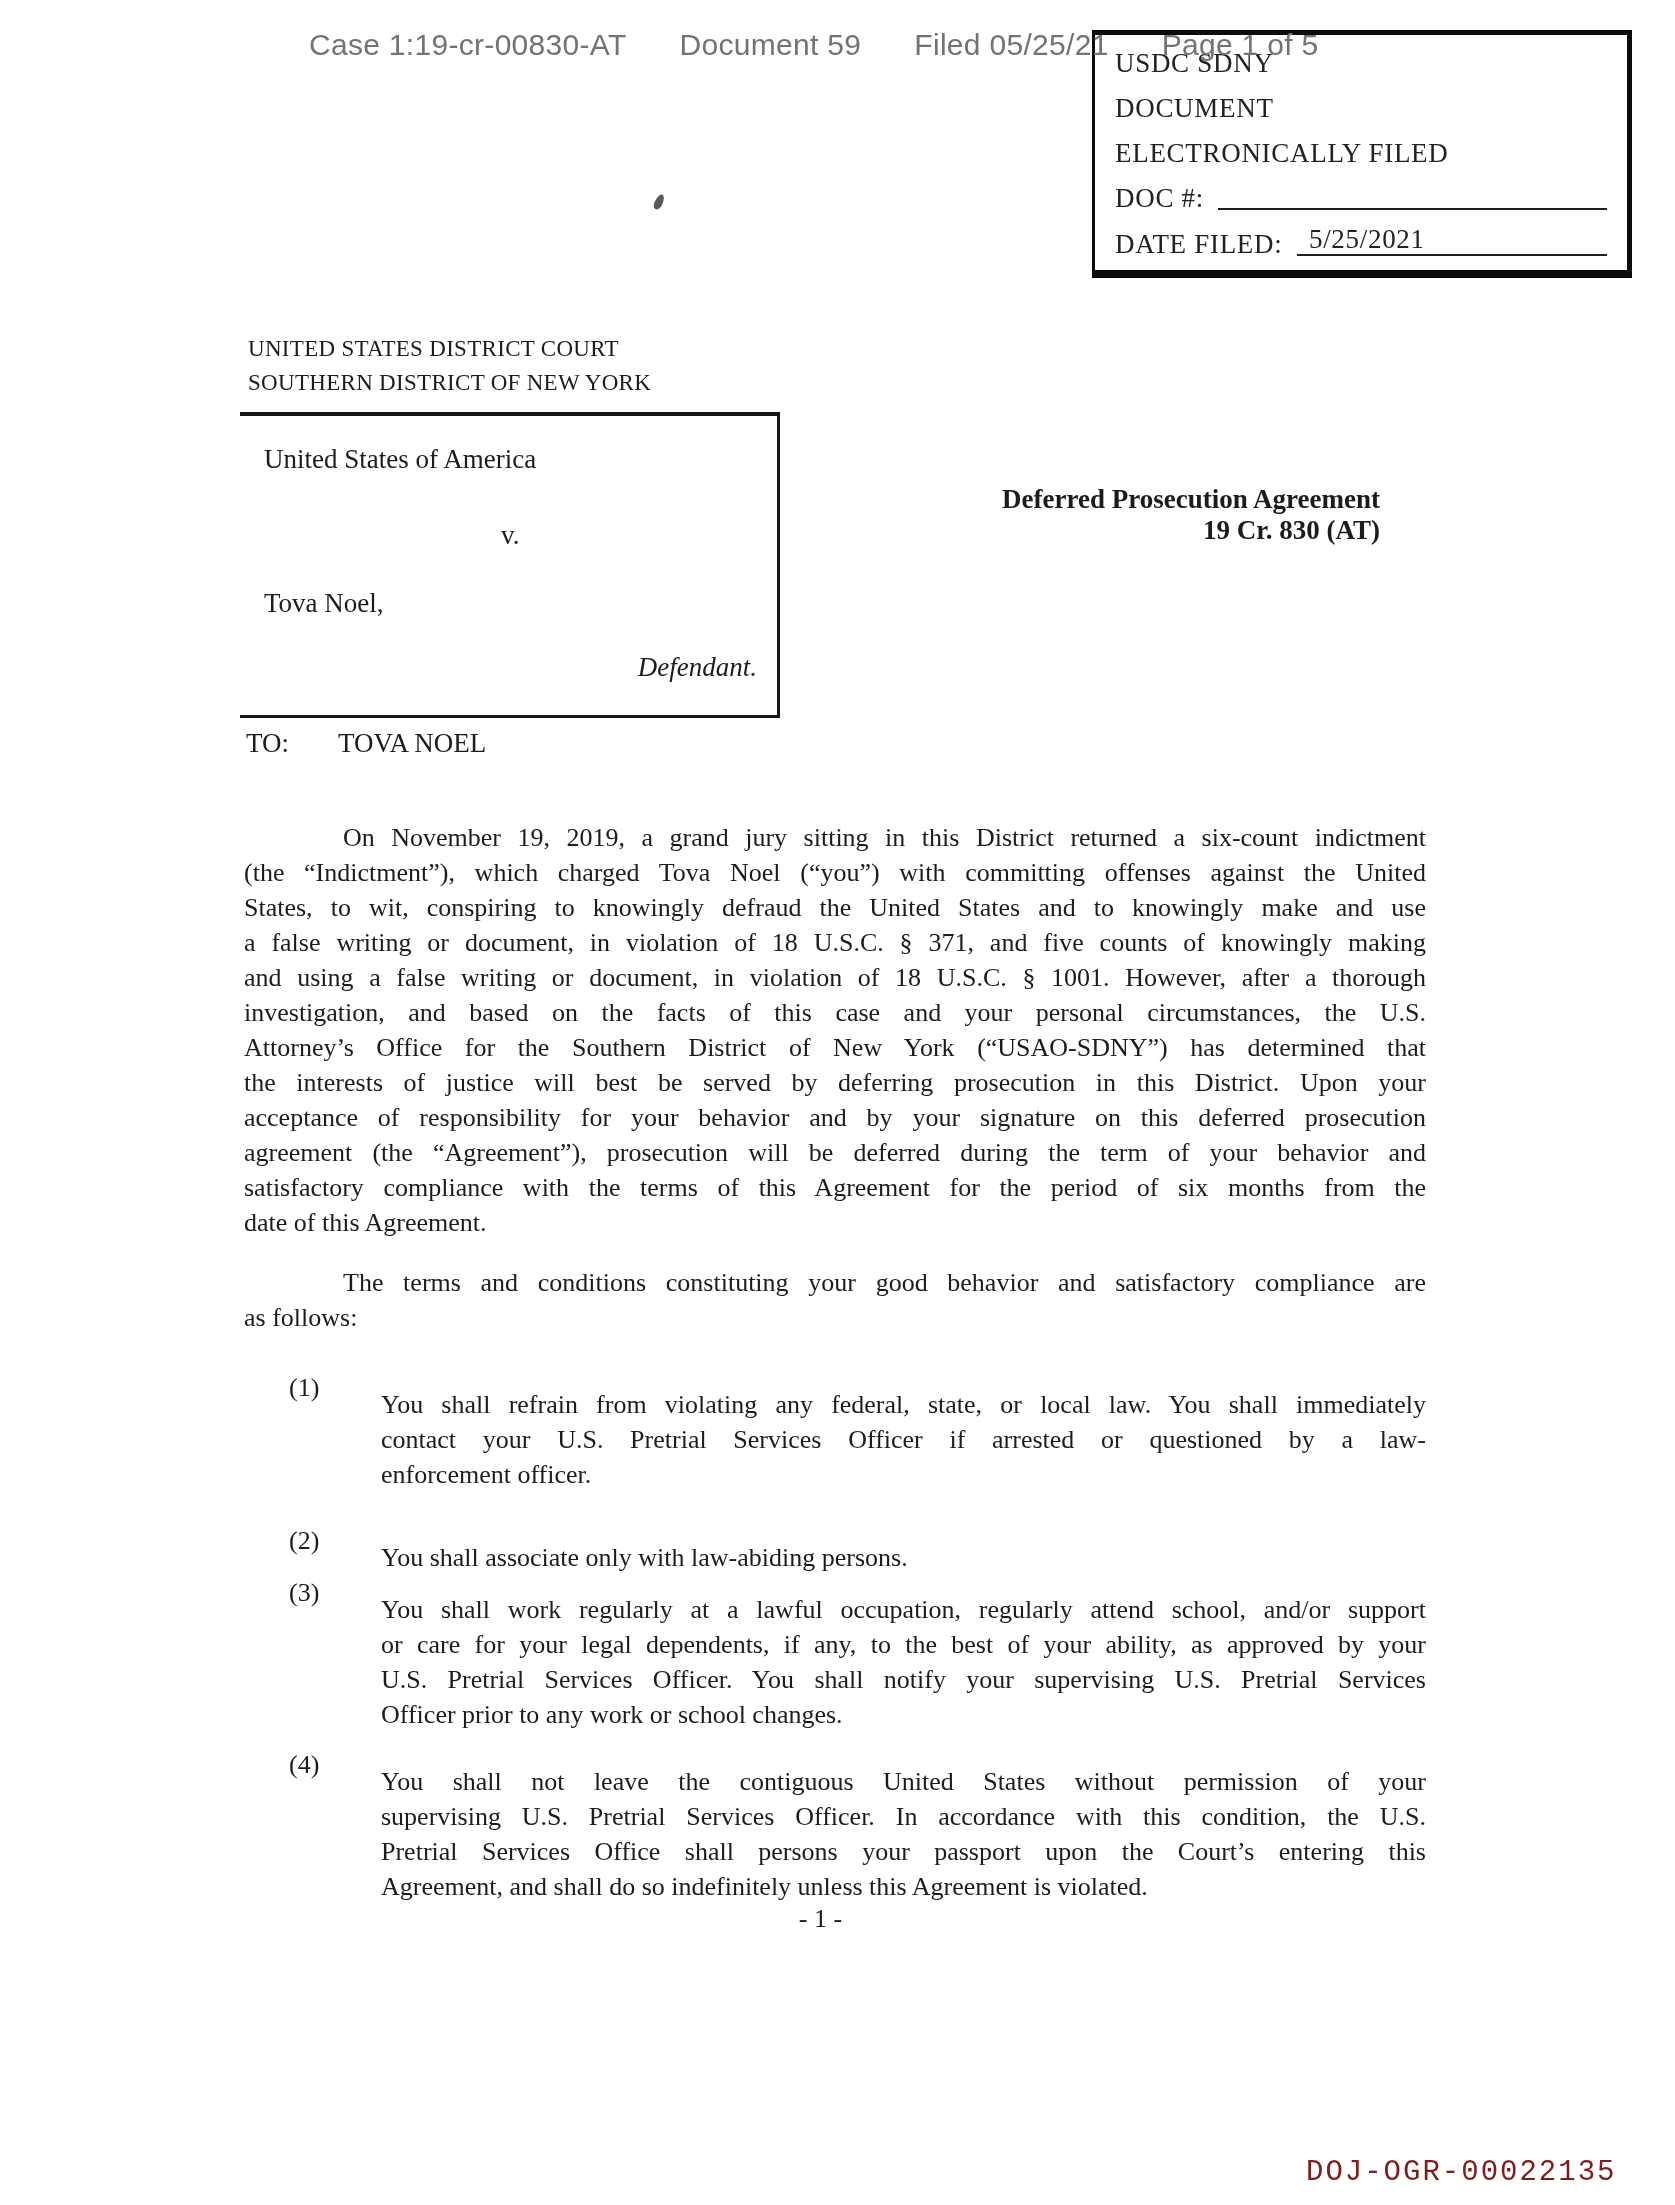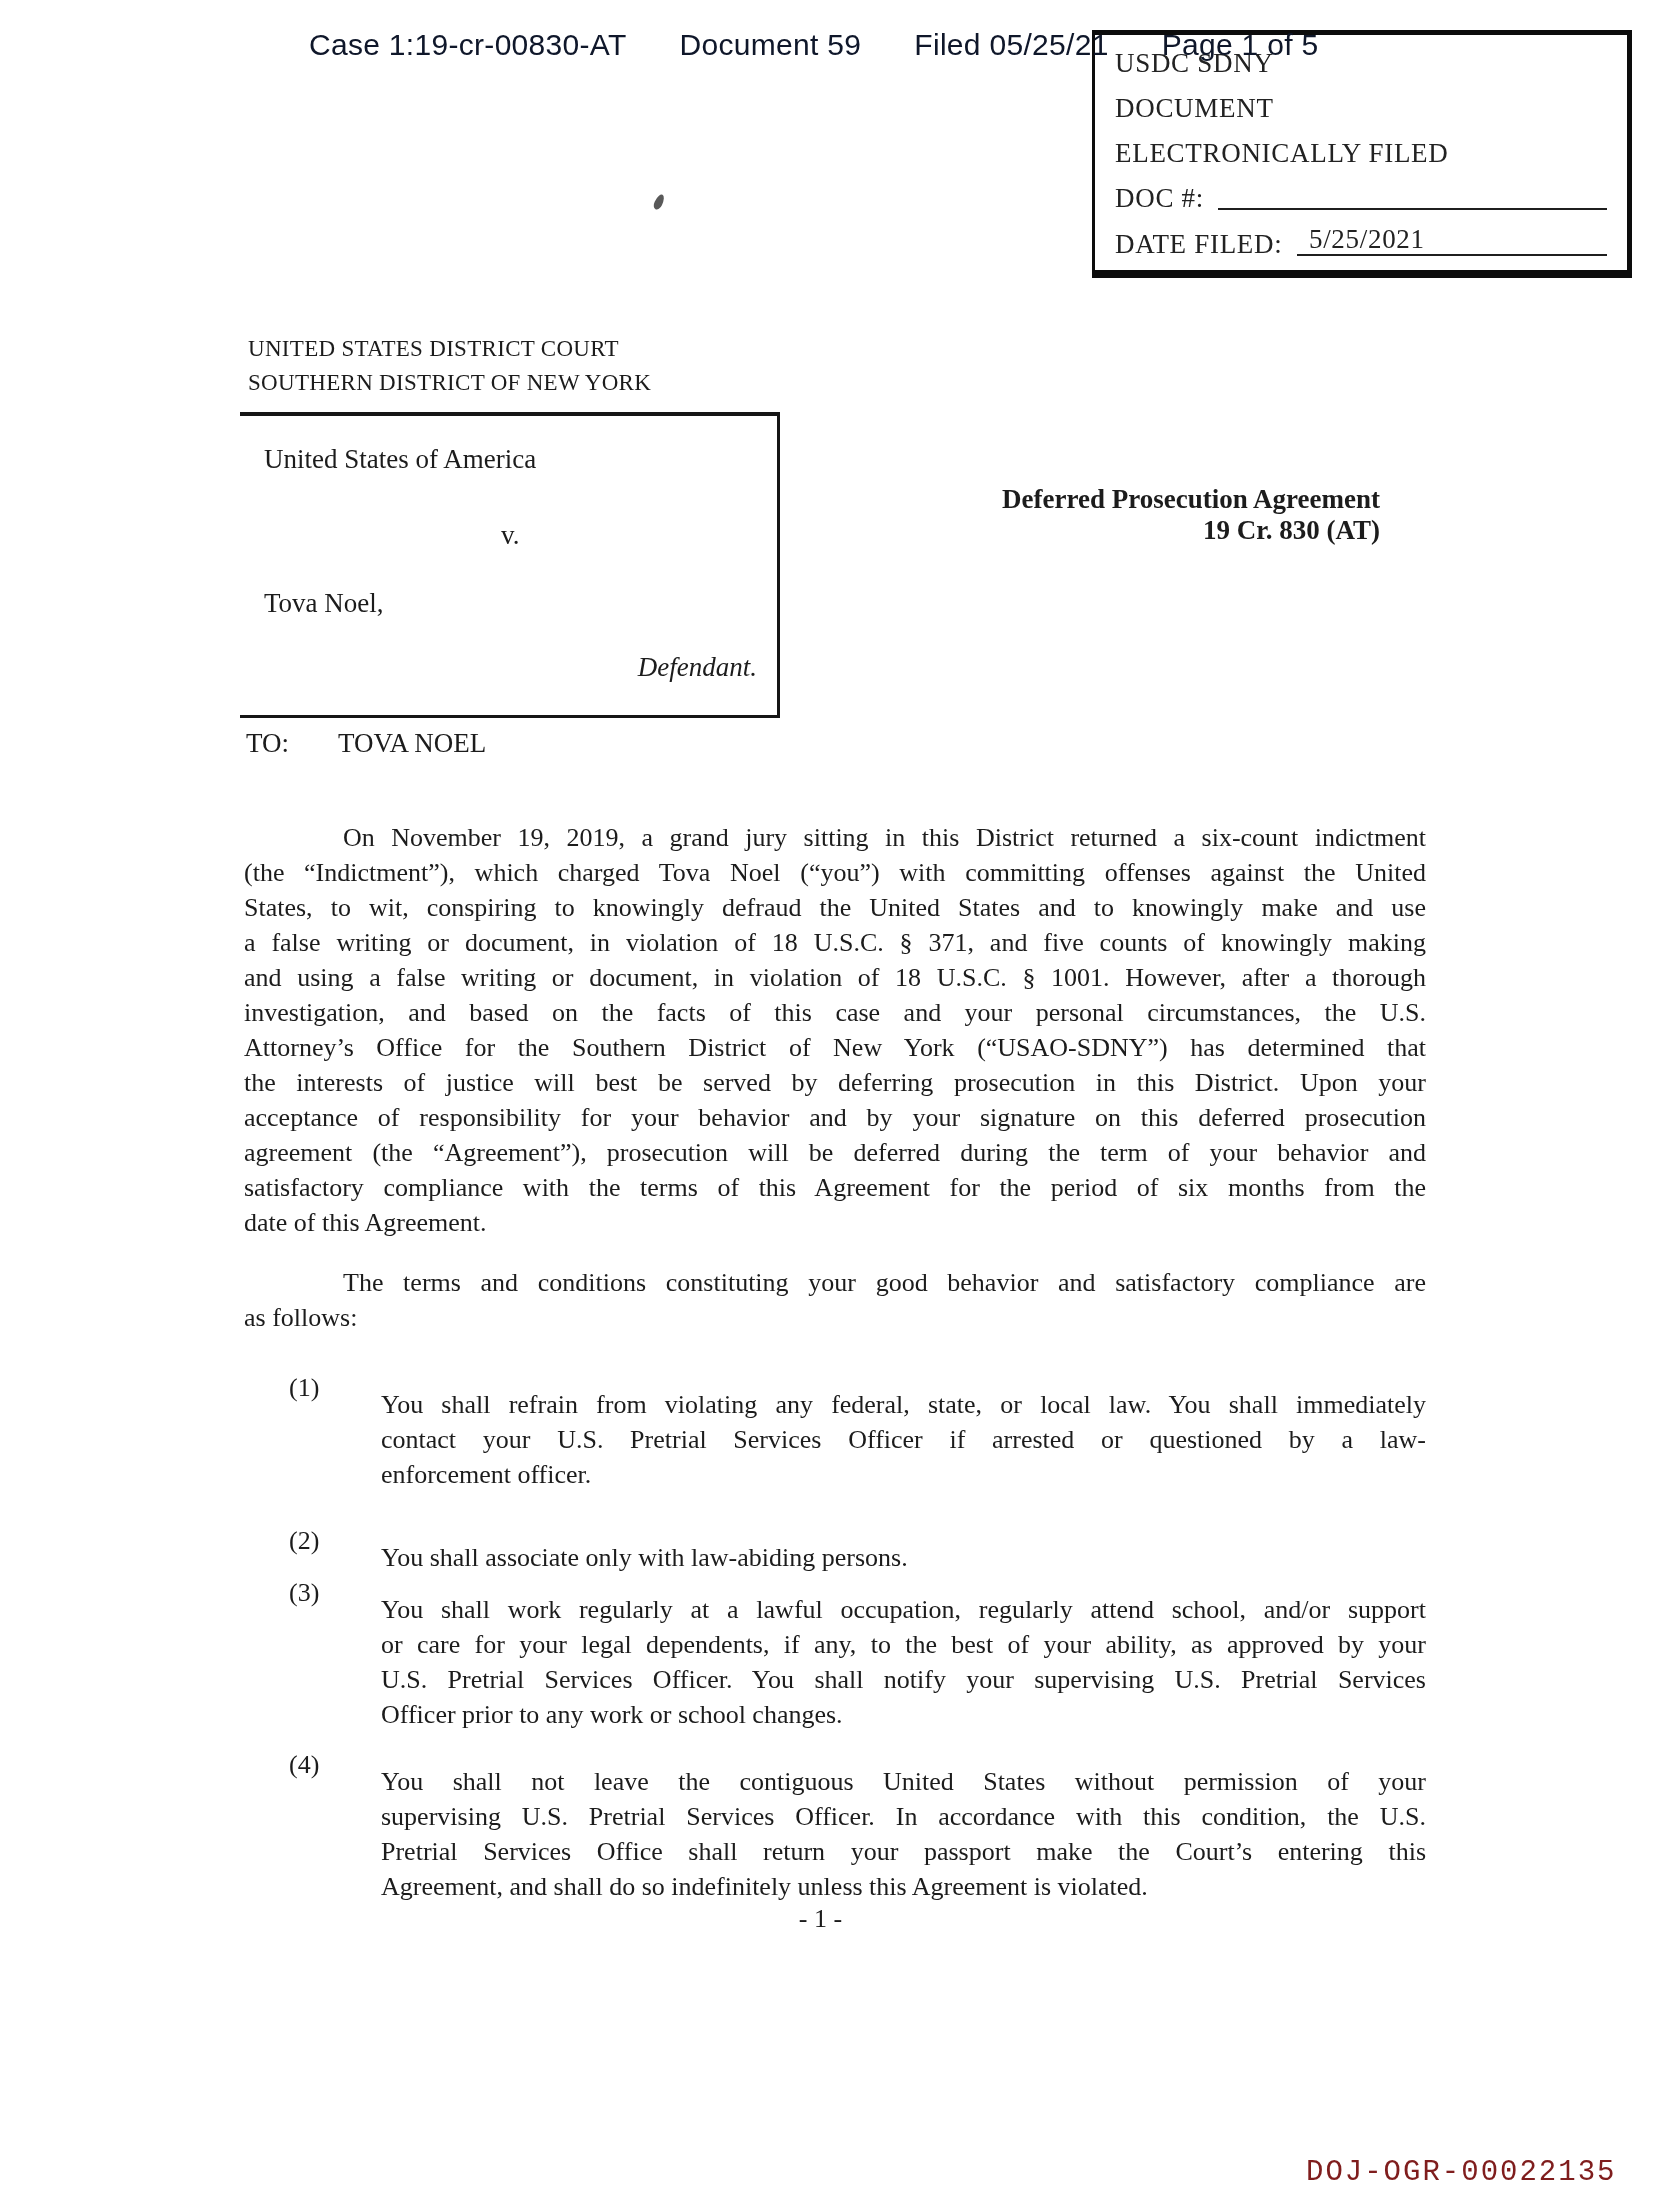"Case 1:19-cr-00830-AT" .case-header { color: #0f172a -> #737373 }
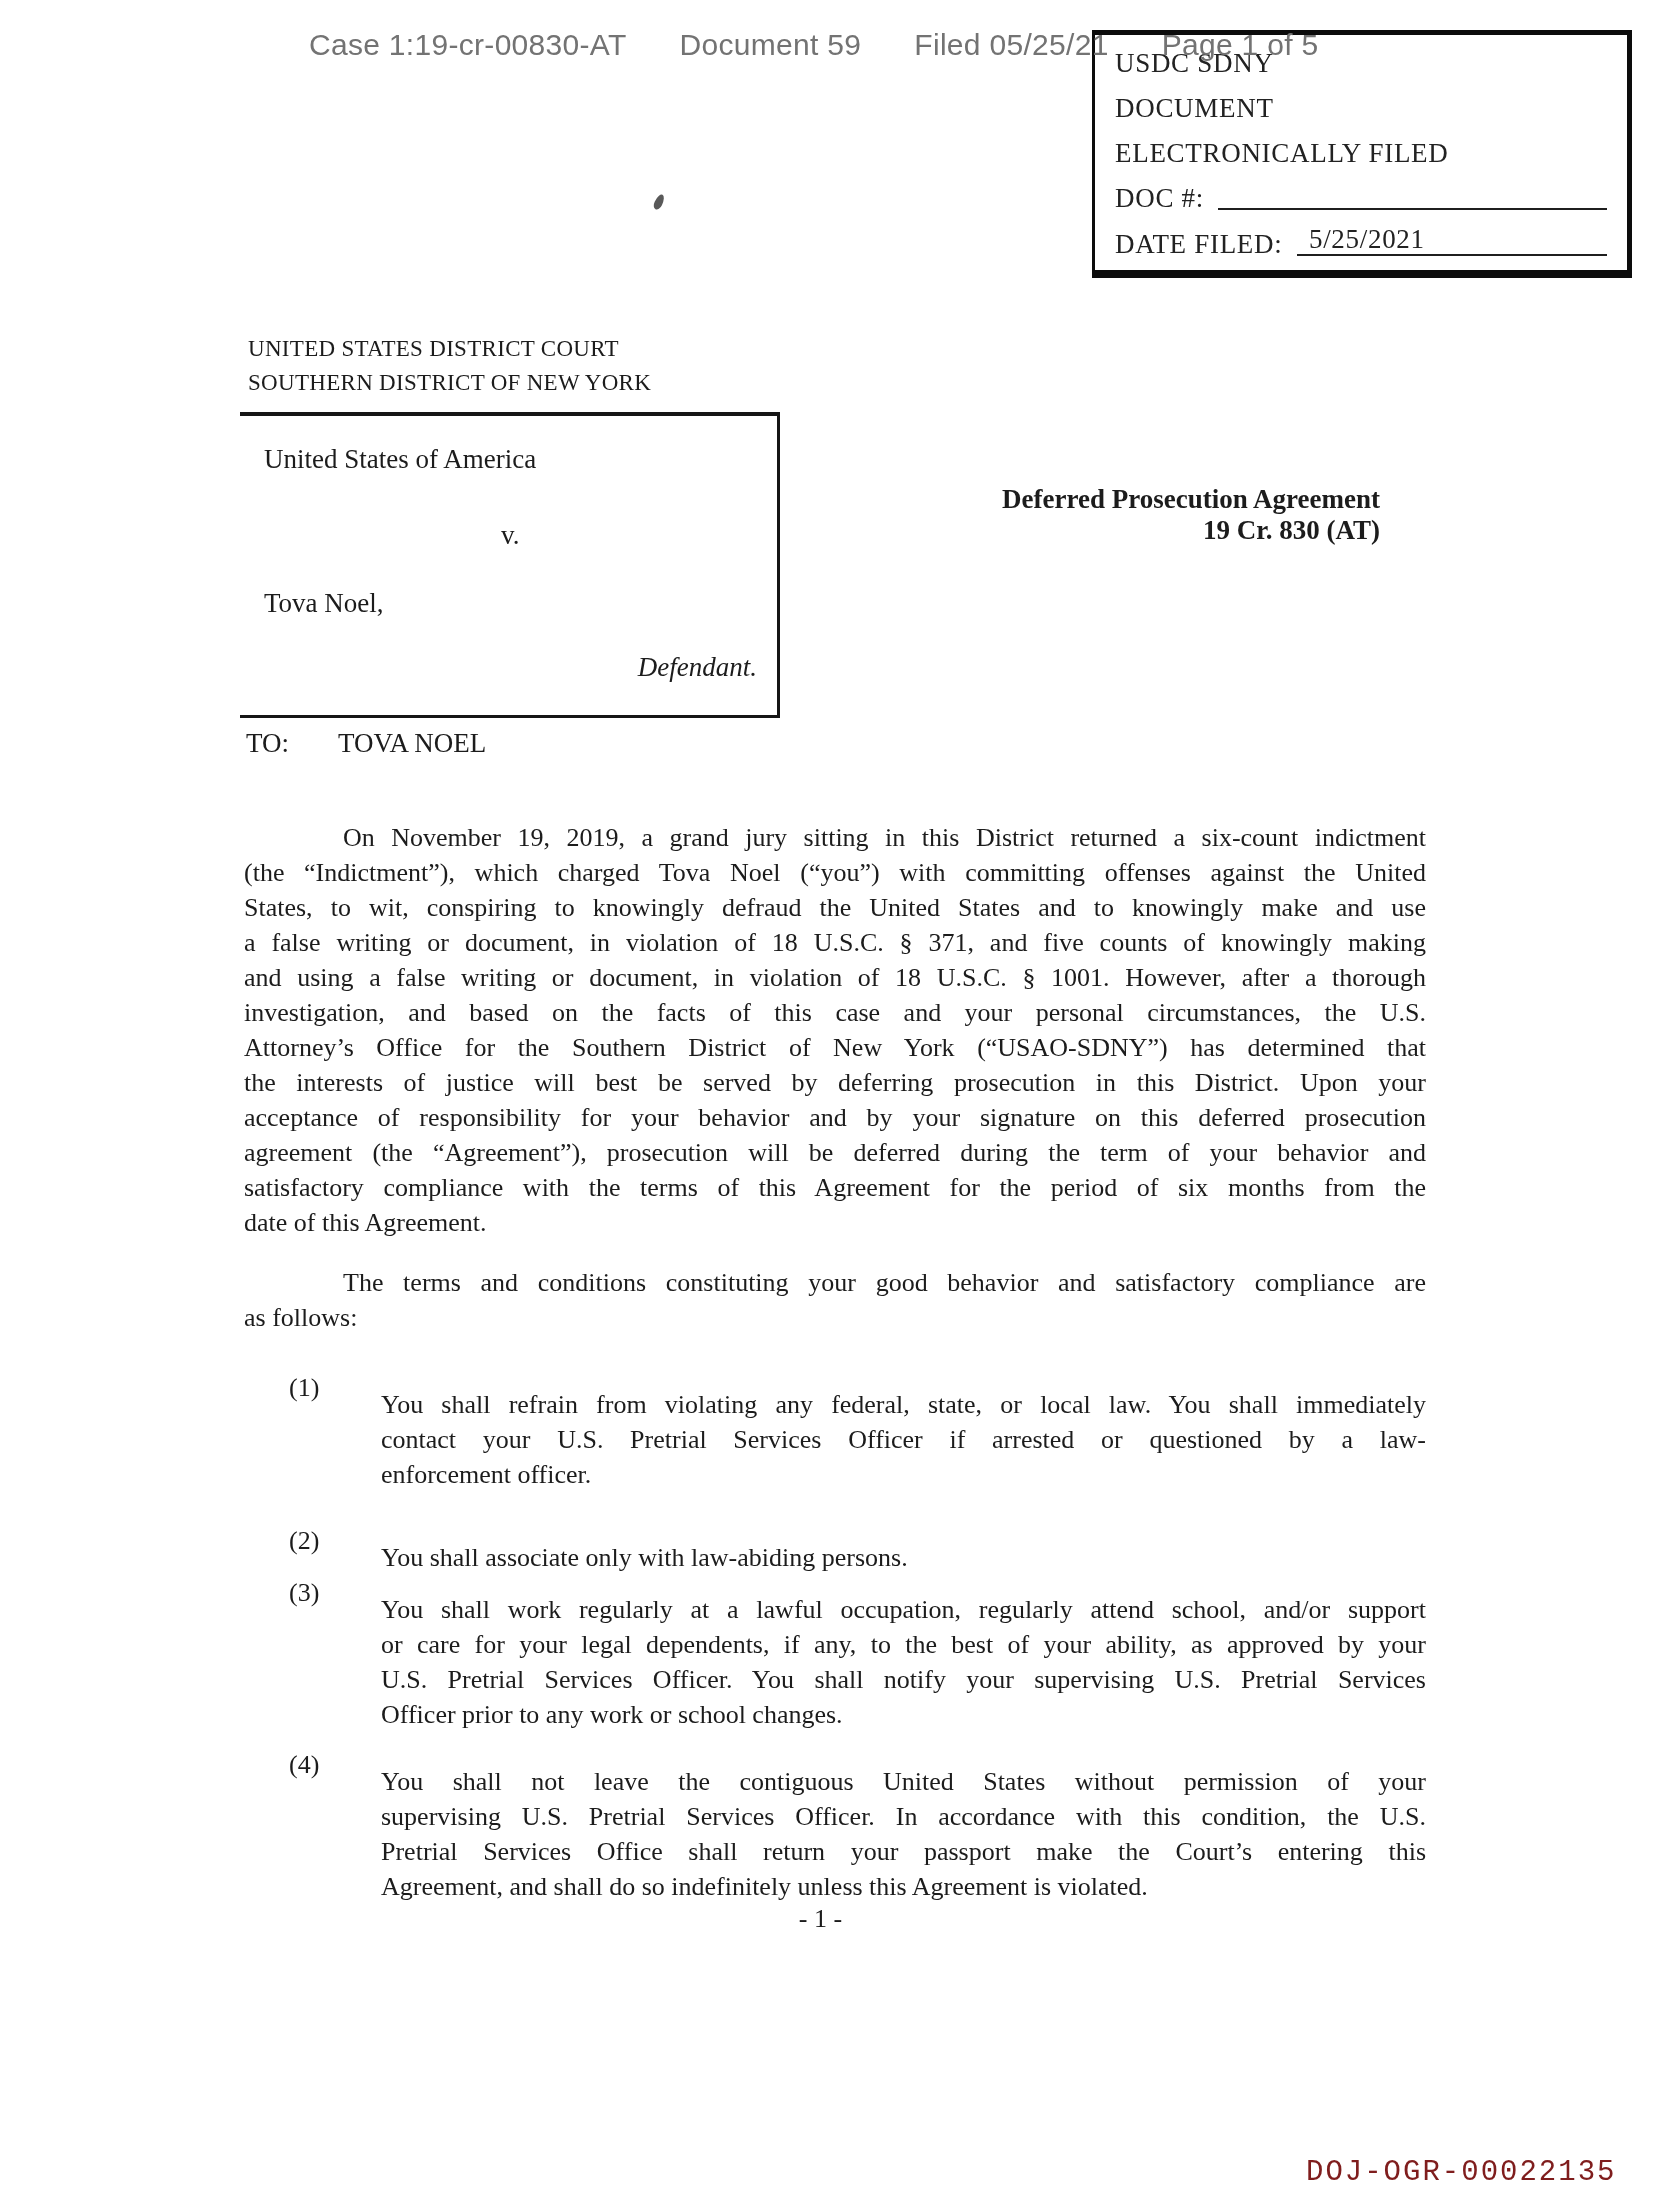"Pretrial Services Office shall return" div.jline { text: return your passport make -> persons your passport upon }
